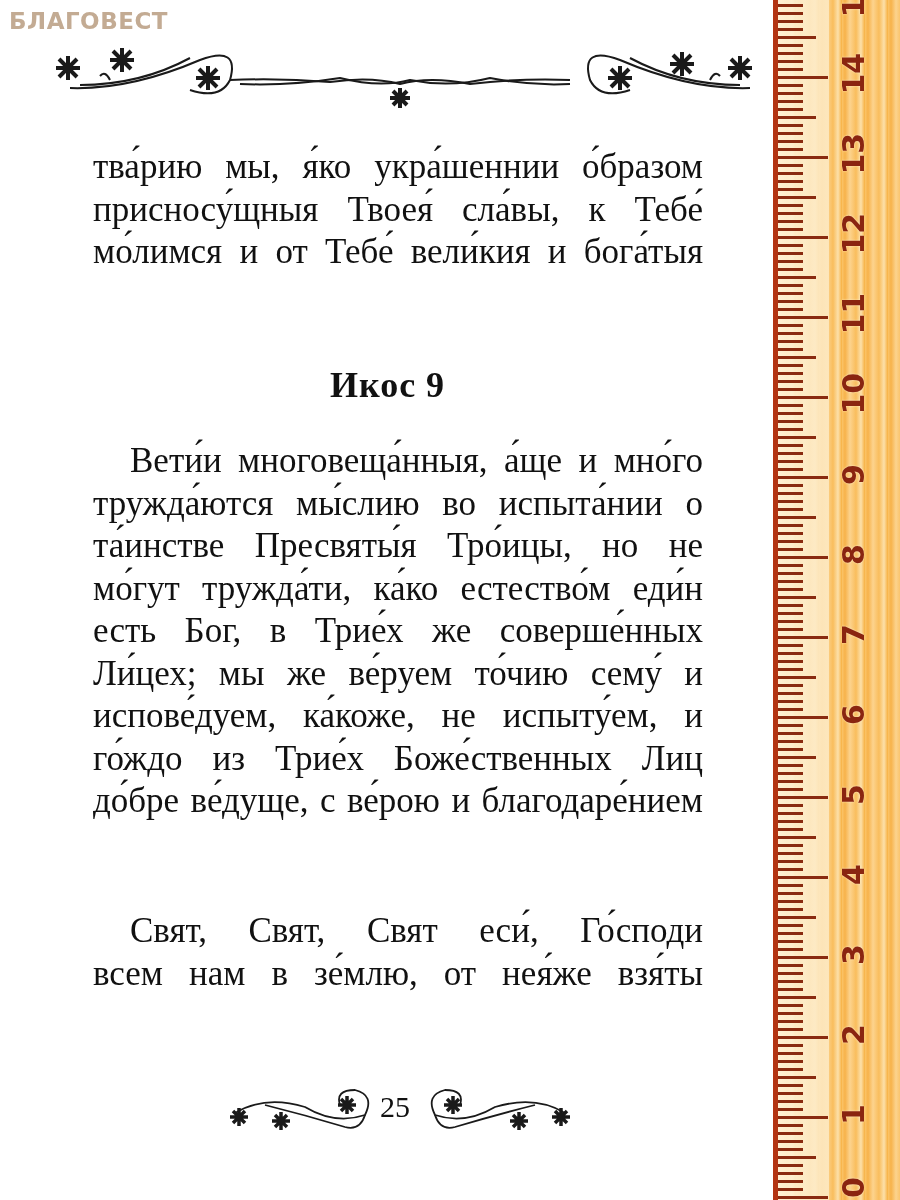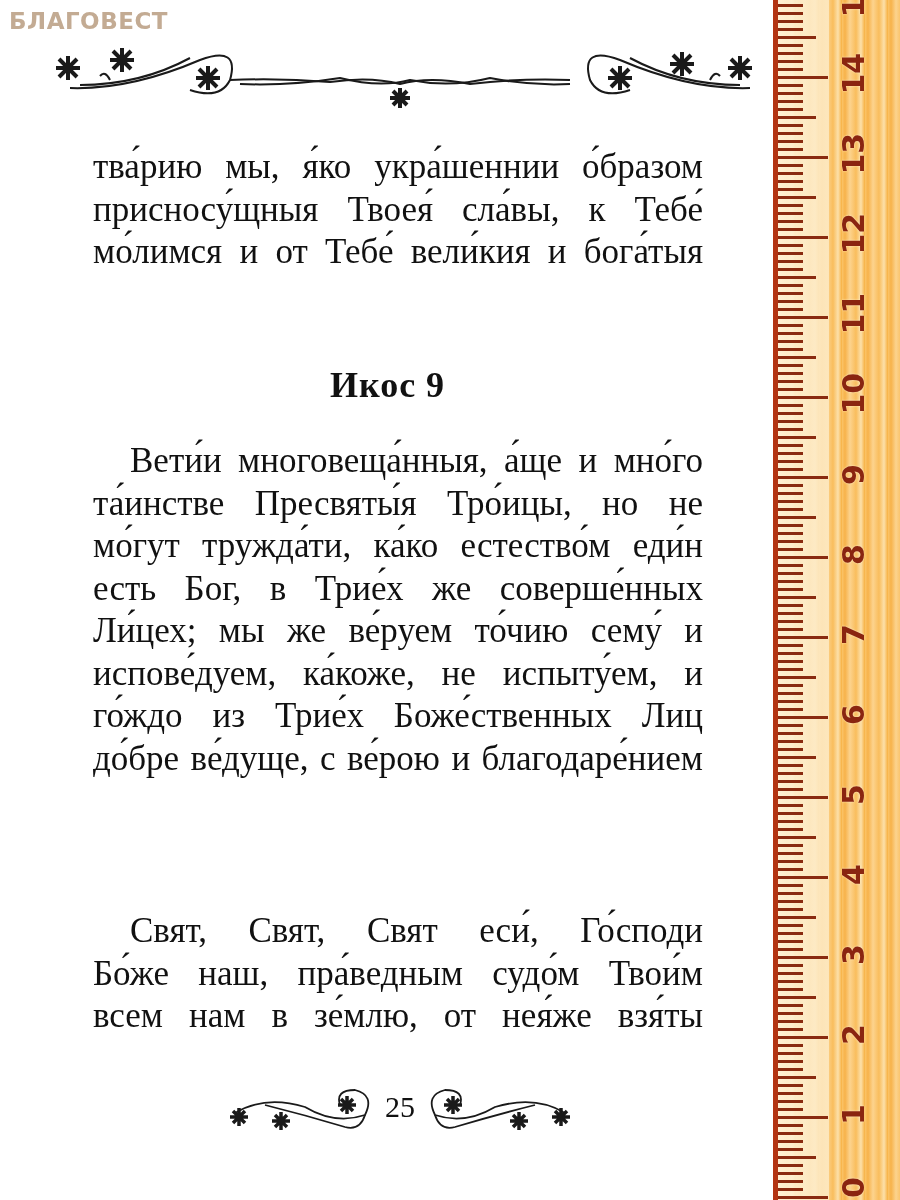"тружда́ются мы́слию во испыта́нии о" span.line { html: none -> <span>тружда́ются мы́слию во испыта́нии о</span> }
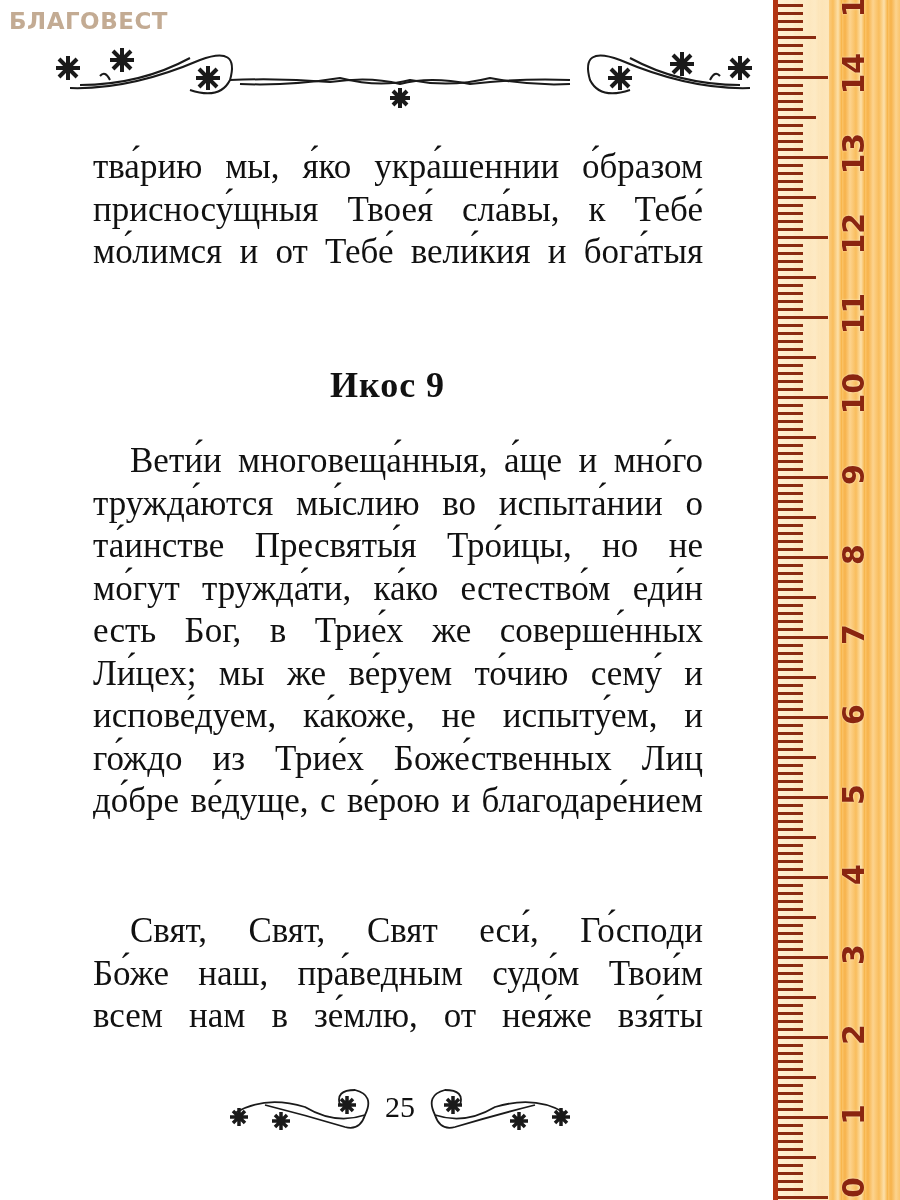"Бо́же наш, пра́ведным судо́м Твои́м" span.line { html: <span>Бо́же наш, пра́ведным судо́м Твои́м</span> -> none }
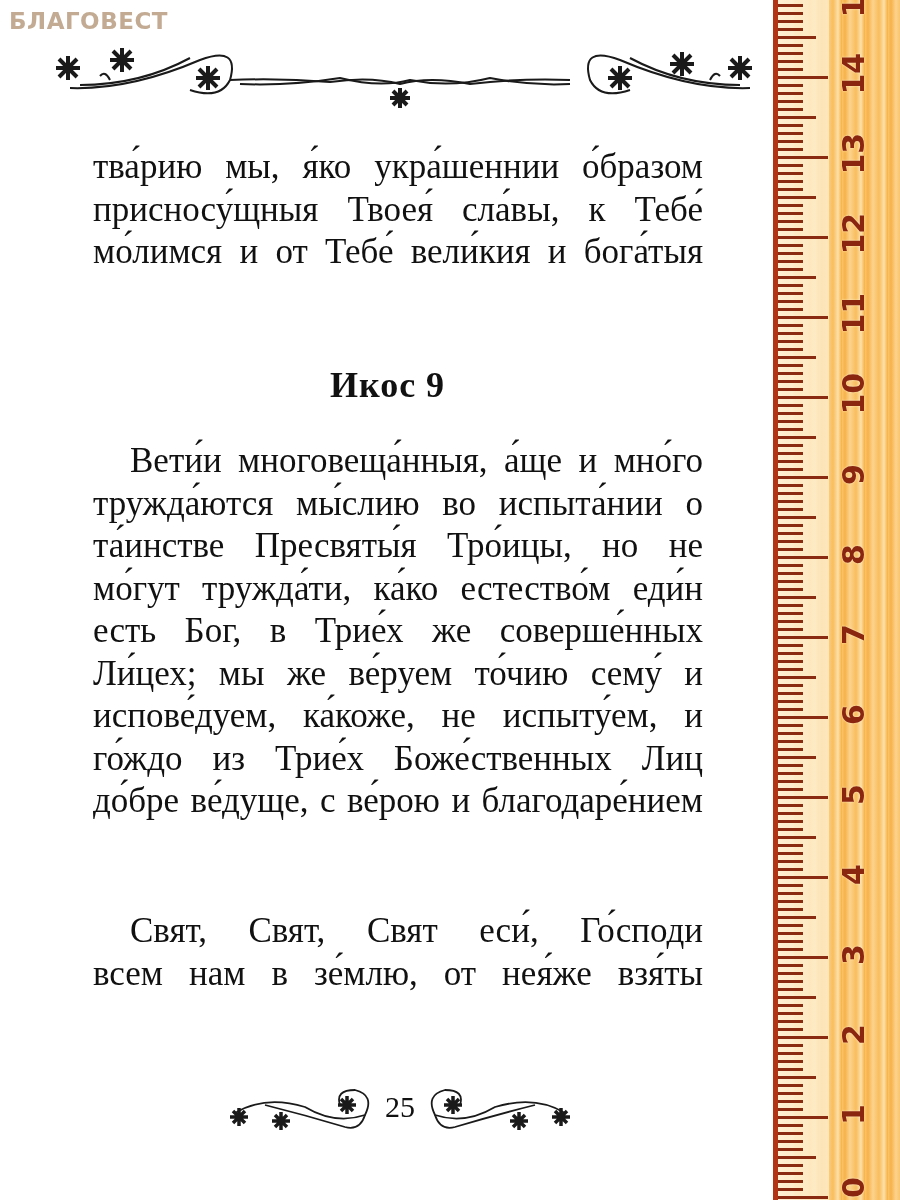"25" .page-number { text-align: center -> none }
